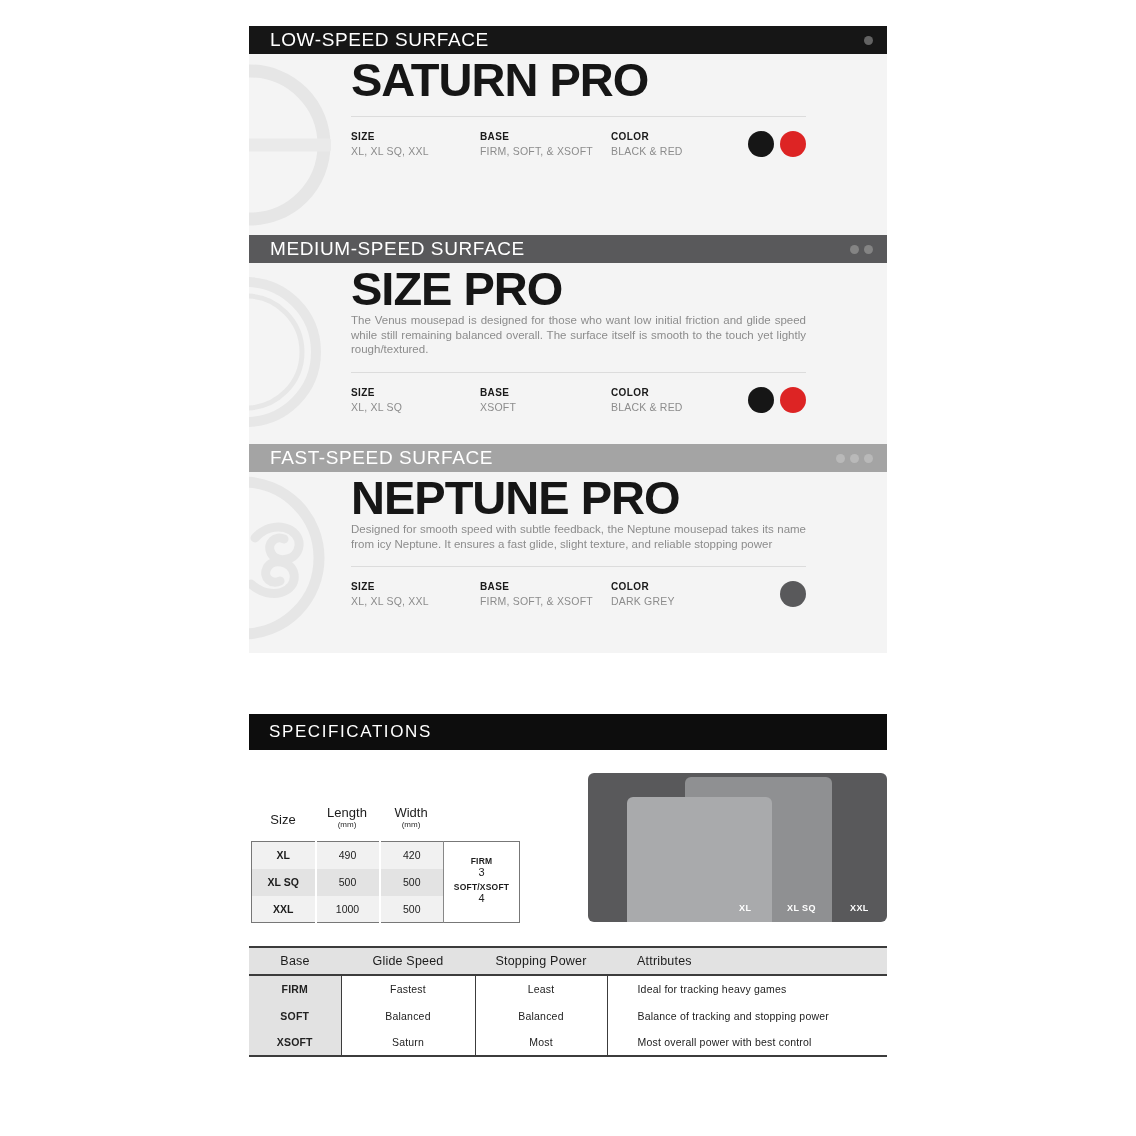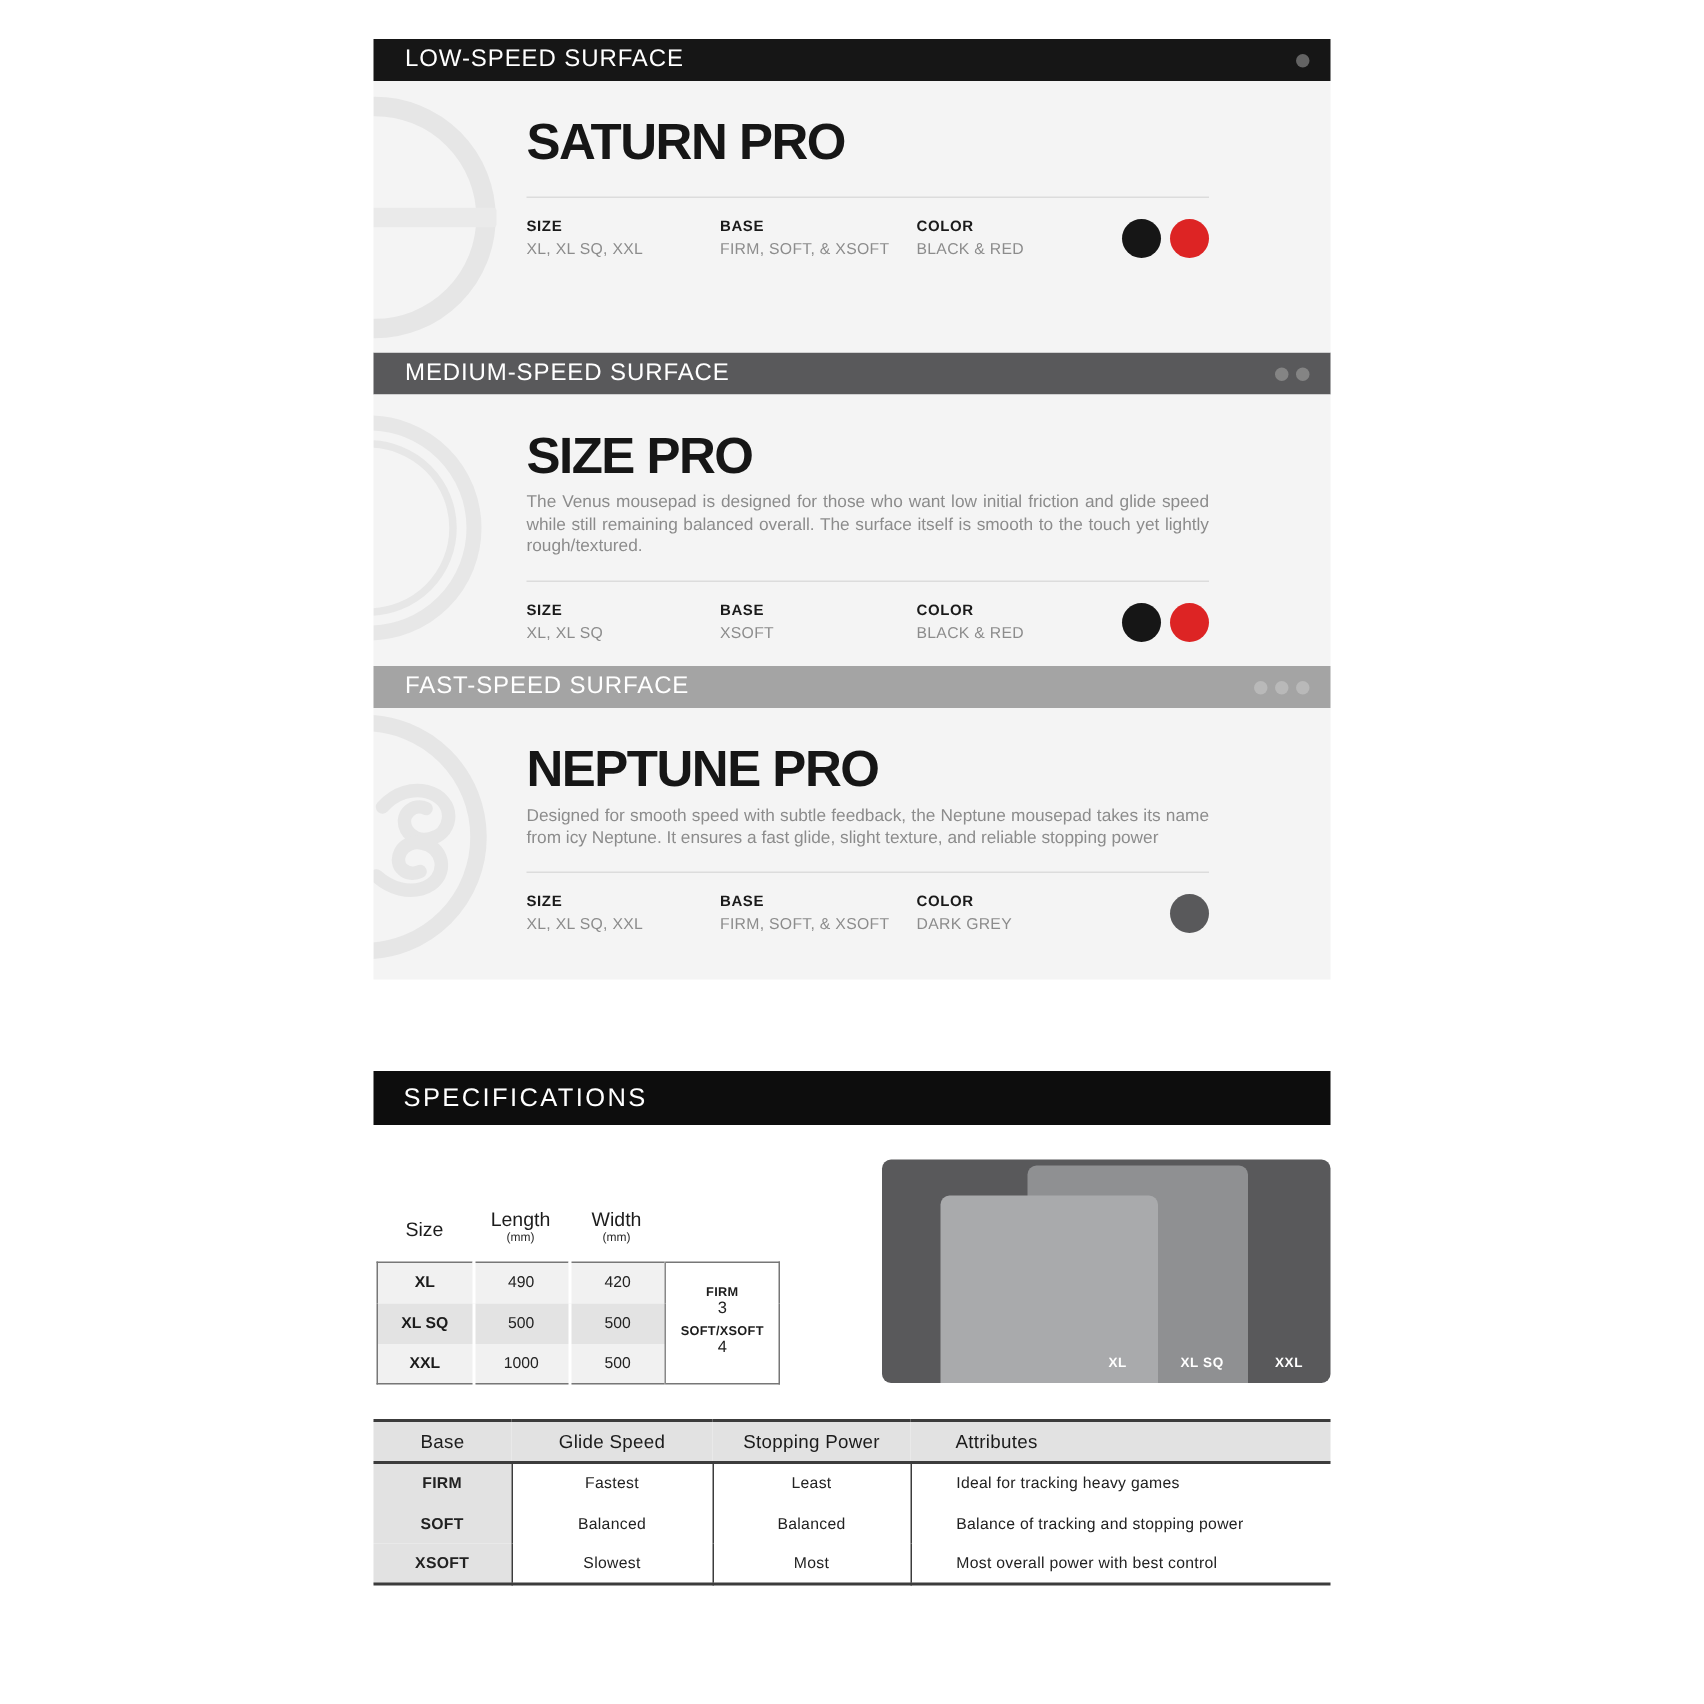"LOW-SPEED SURFACE" .band-label { font-size: 16px -> 19px }
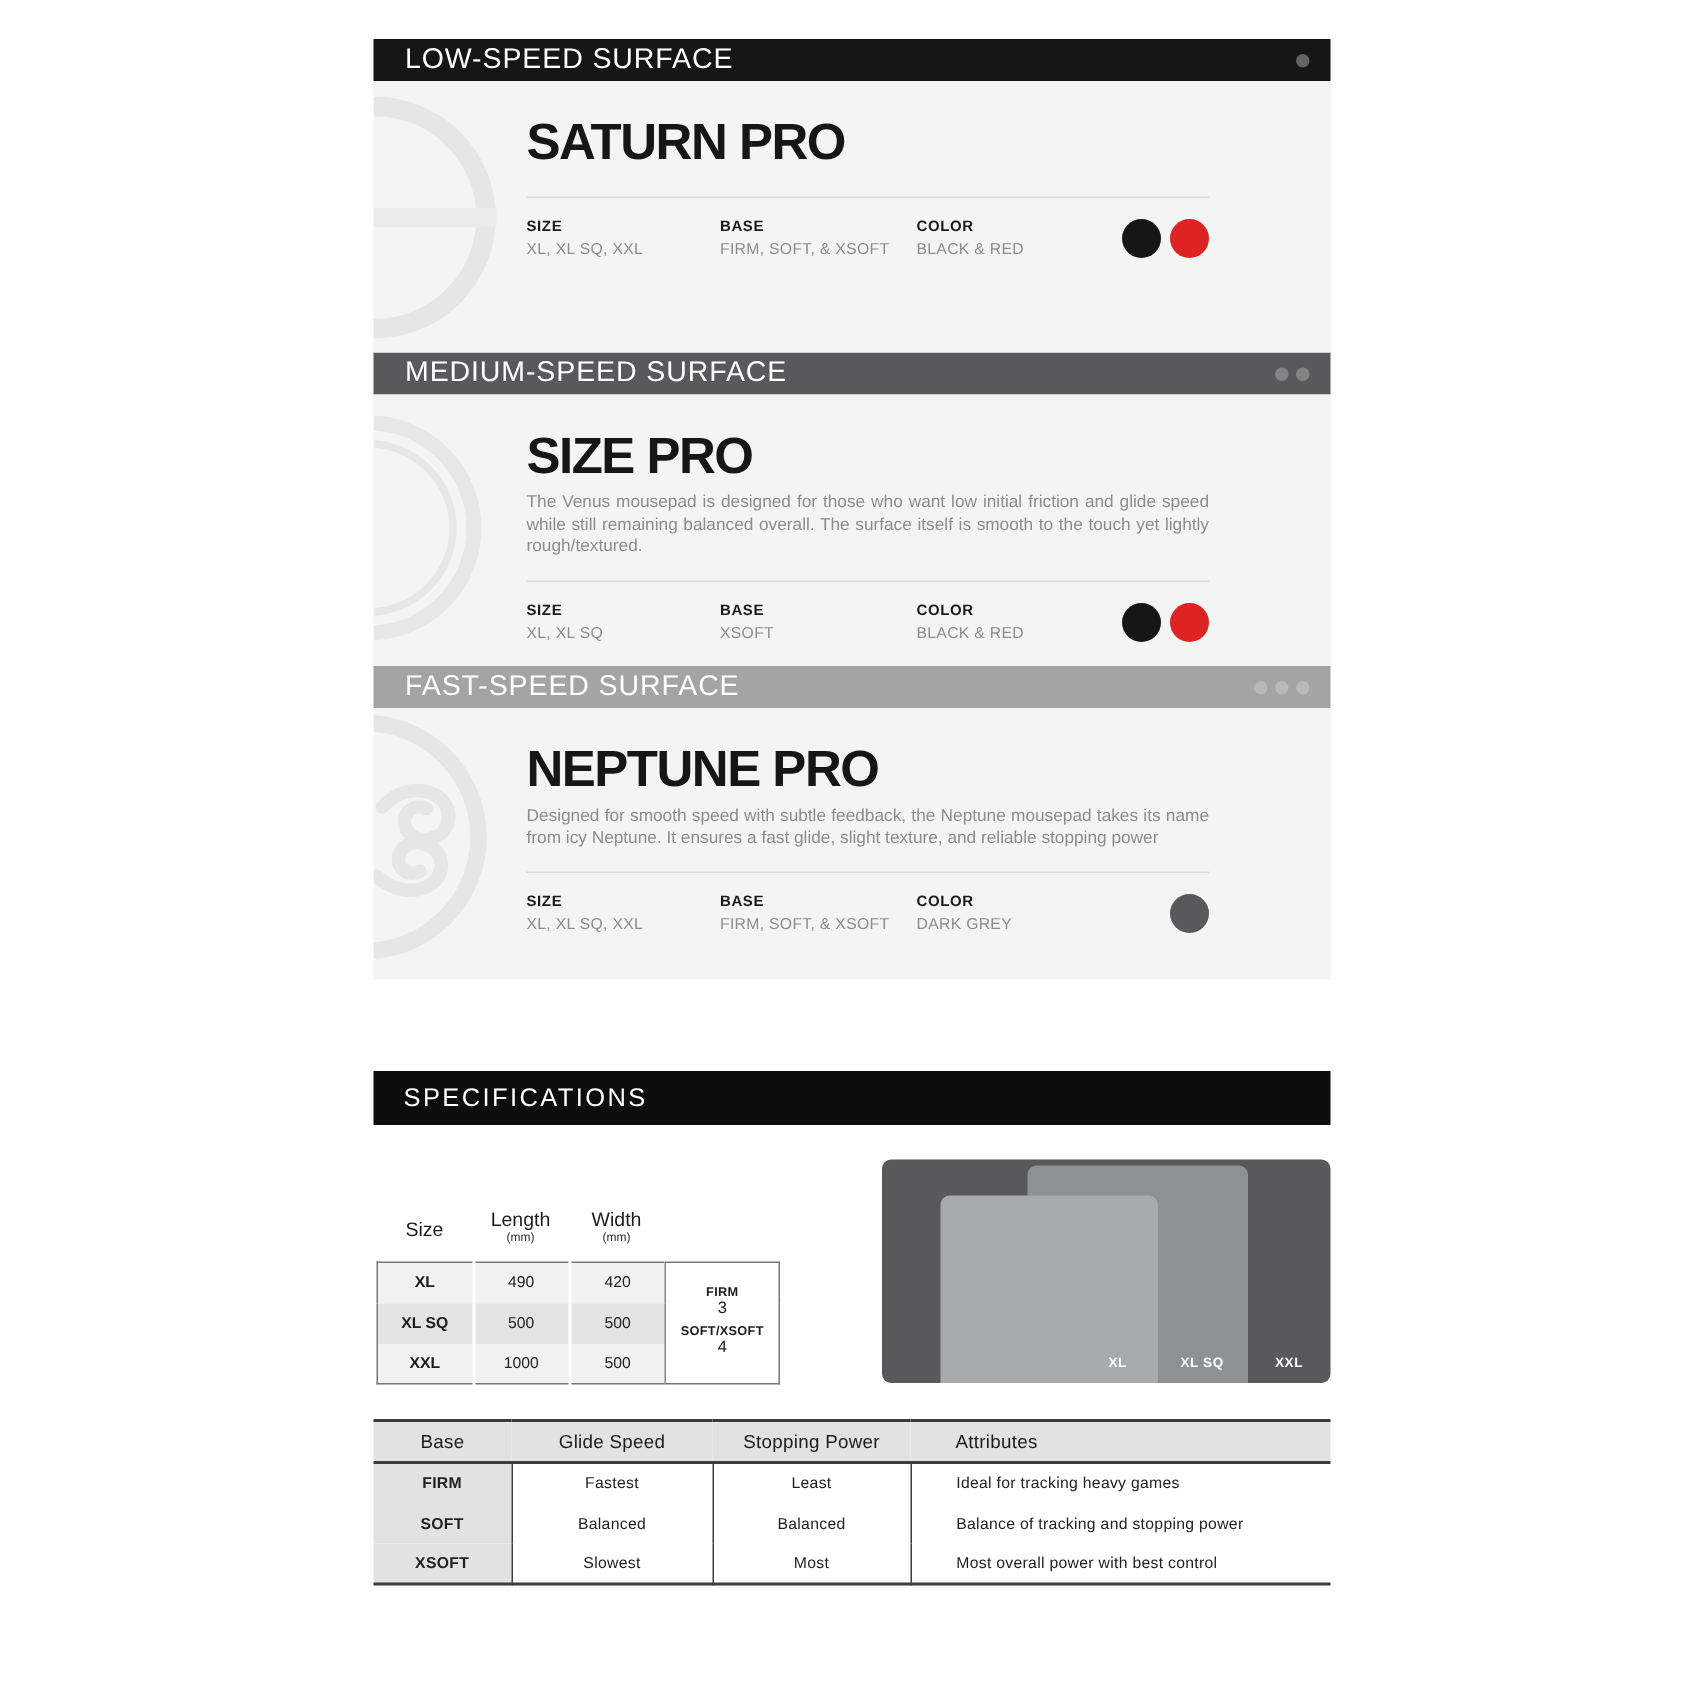"SATURN PRO" .p-title { font-size: 34px -> 47px; margin-top: 20px -> 5px }
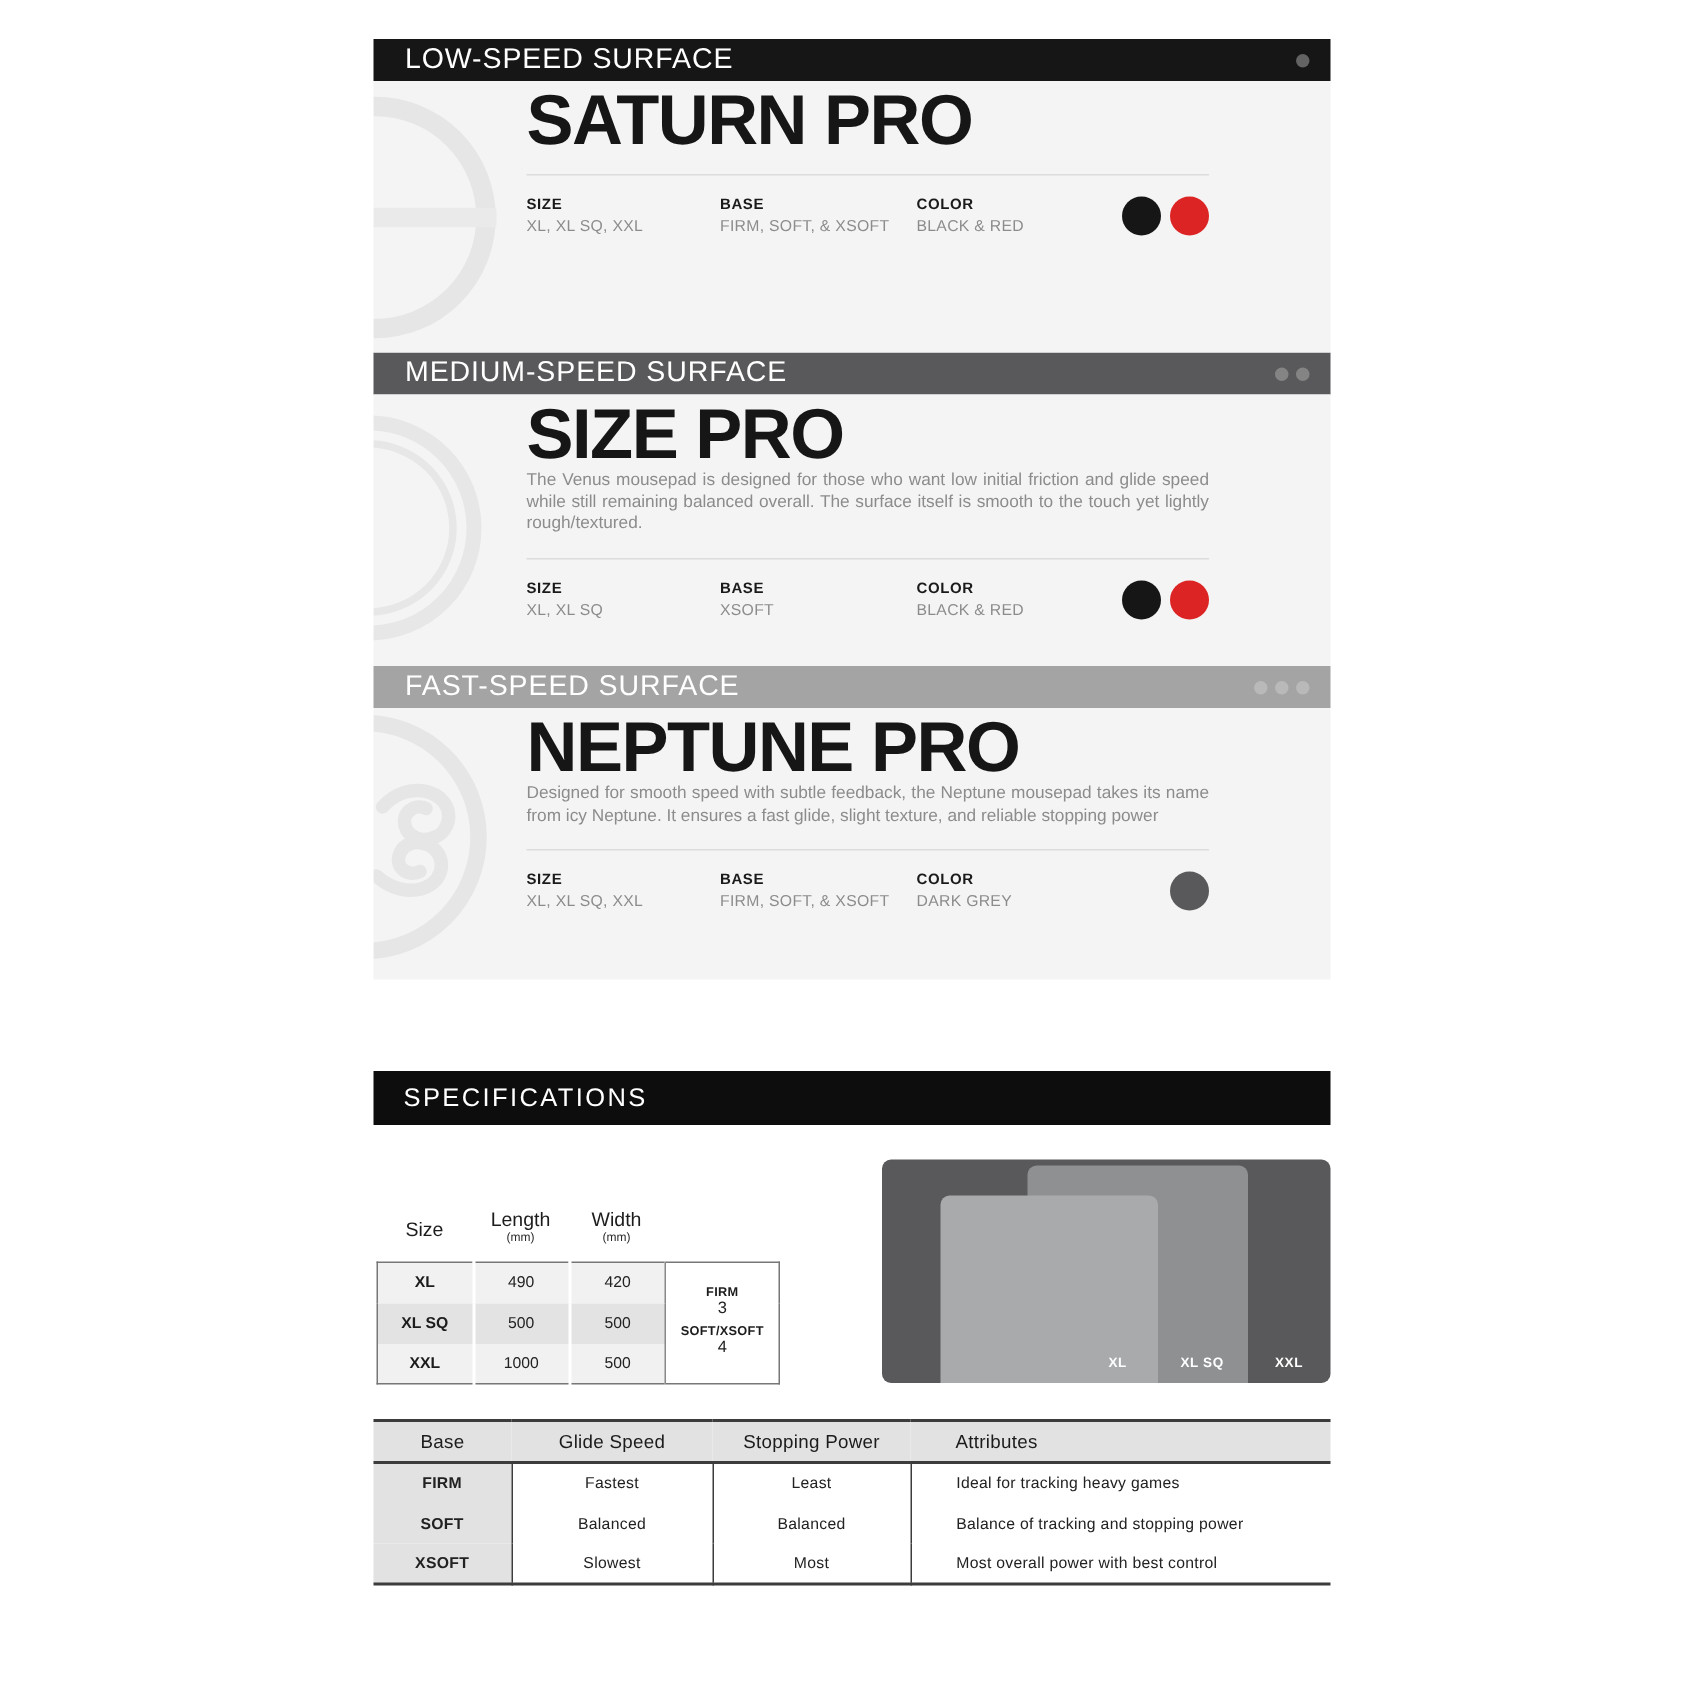"Slowest" td.b-glide { text: Slowest -> Saturn }
